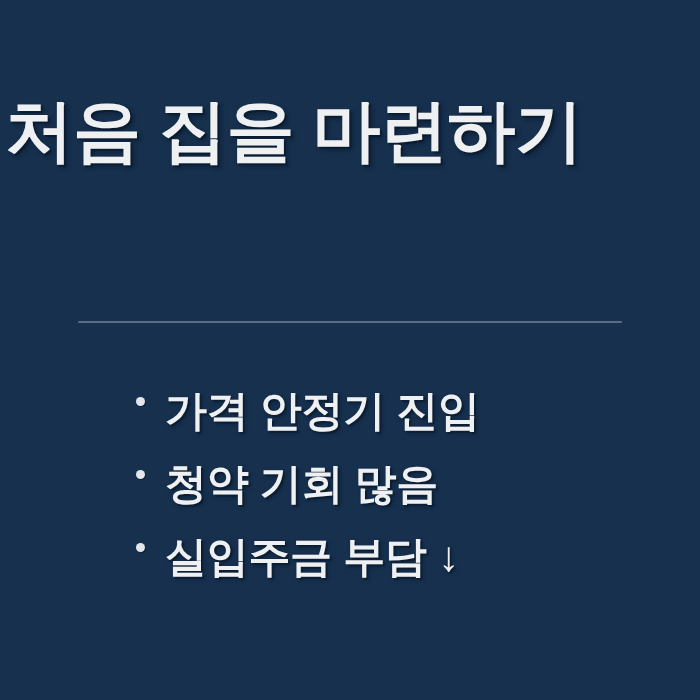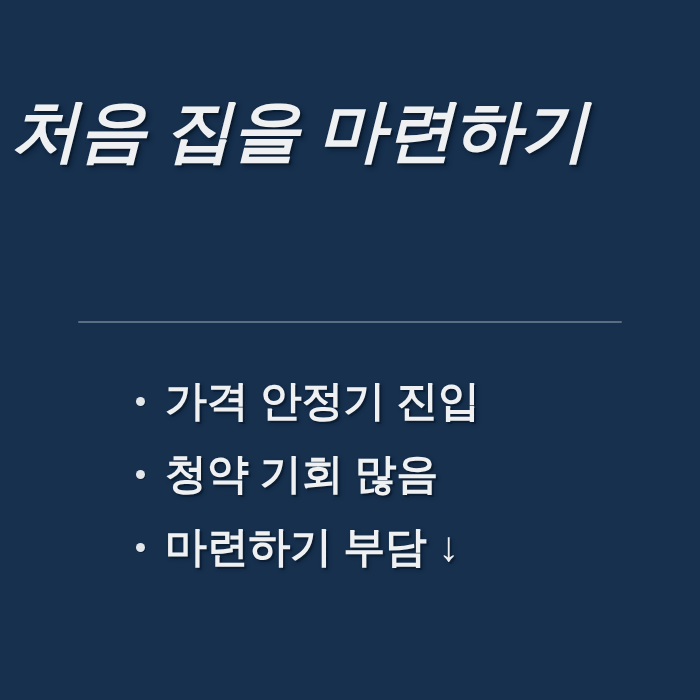"처음 집을 마련하기" #title-block { font-style: italic -> none; text-align: right -> center }
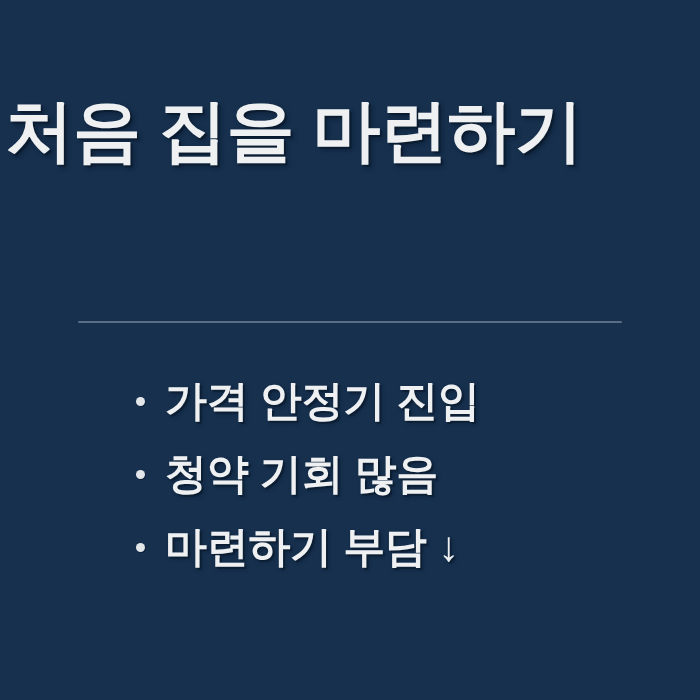"가격 안정기 진입" .bullet-item { align-items: center -> flex-end }
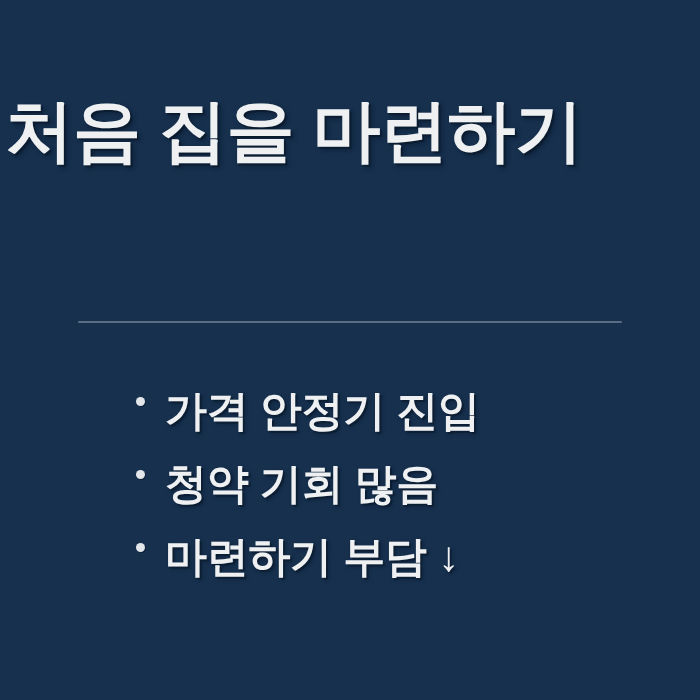"마련하기 부담 ↓" span.bullet-text { text: 마련하기 -> 실입주금 }
